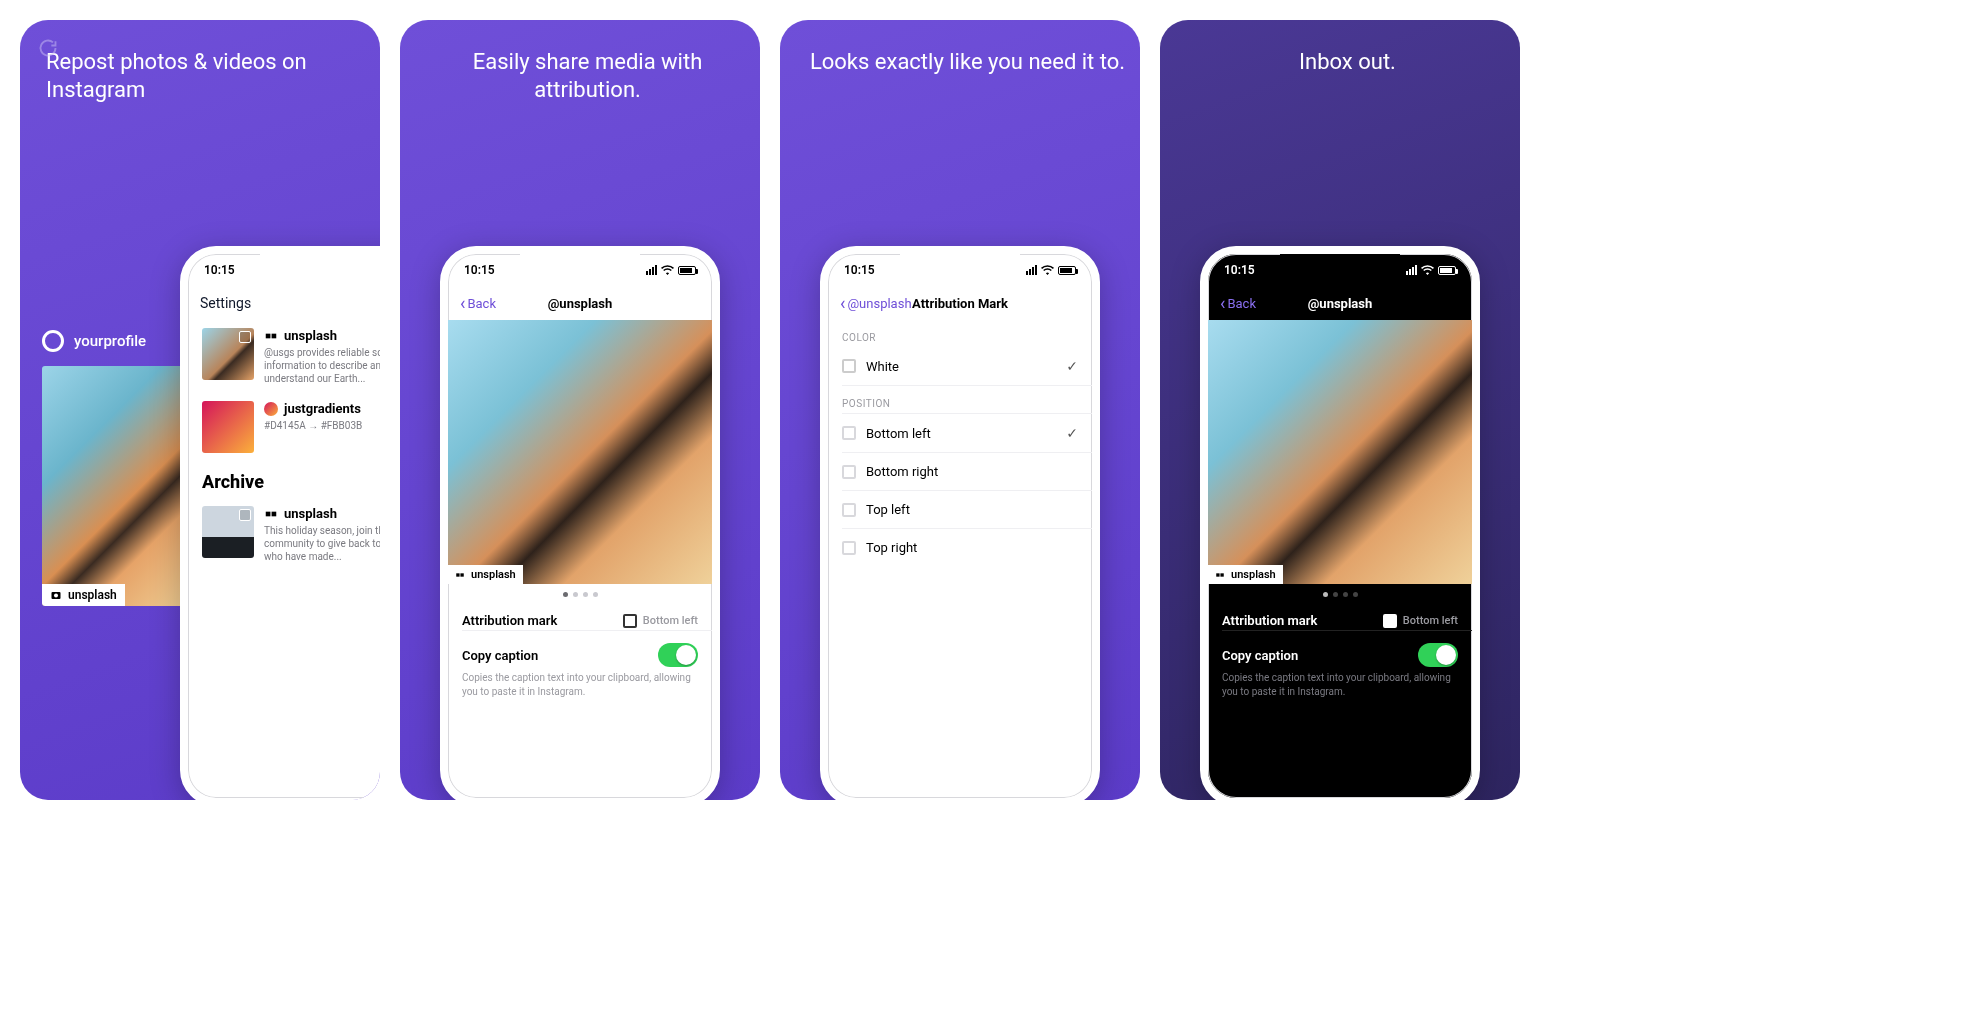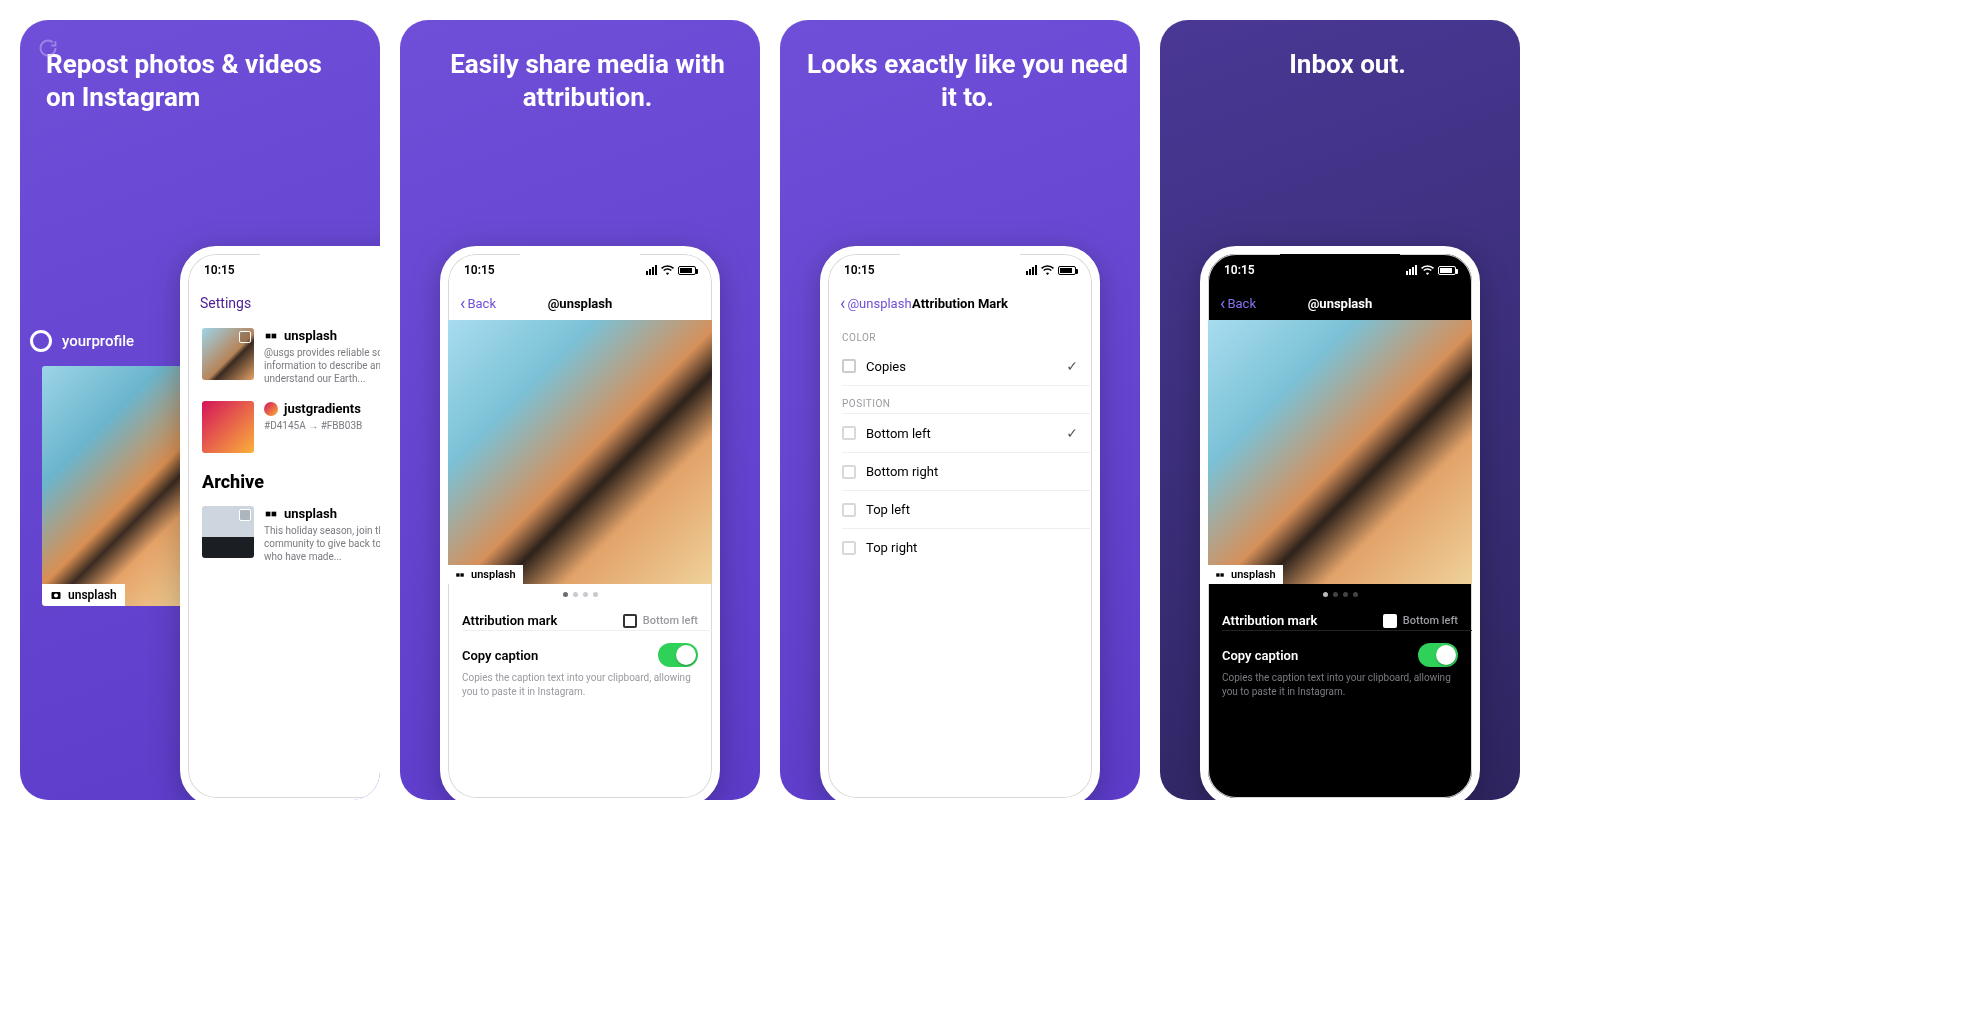"Repost photos & videos on" .headline { font-size: 26px -> 22px; font-weight: 700 -> 400 }
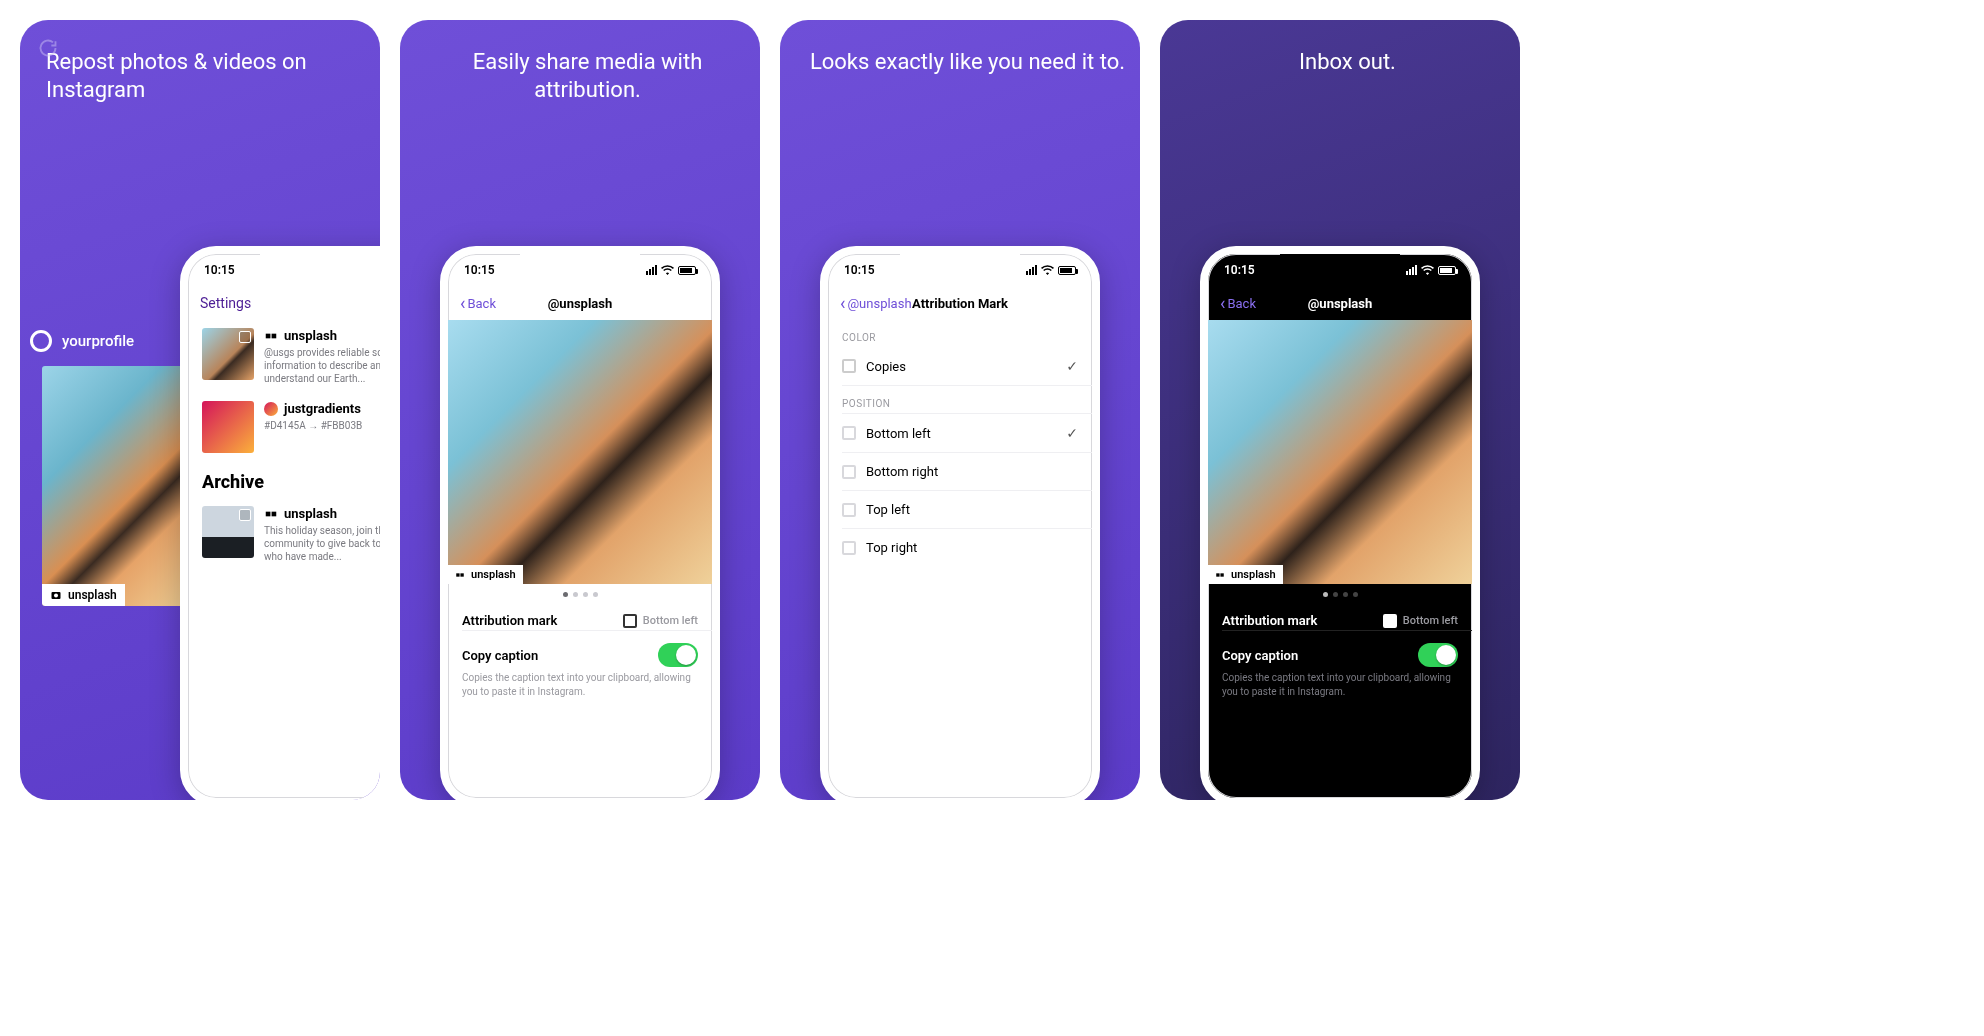"Settings" .settings-link { color: #4c1d95 -> #0f172a }
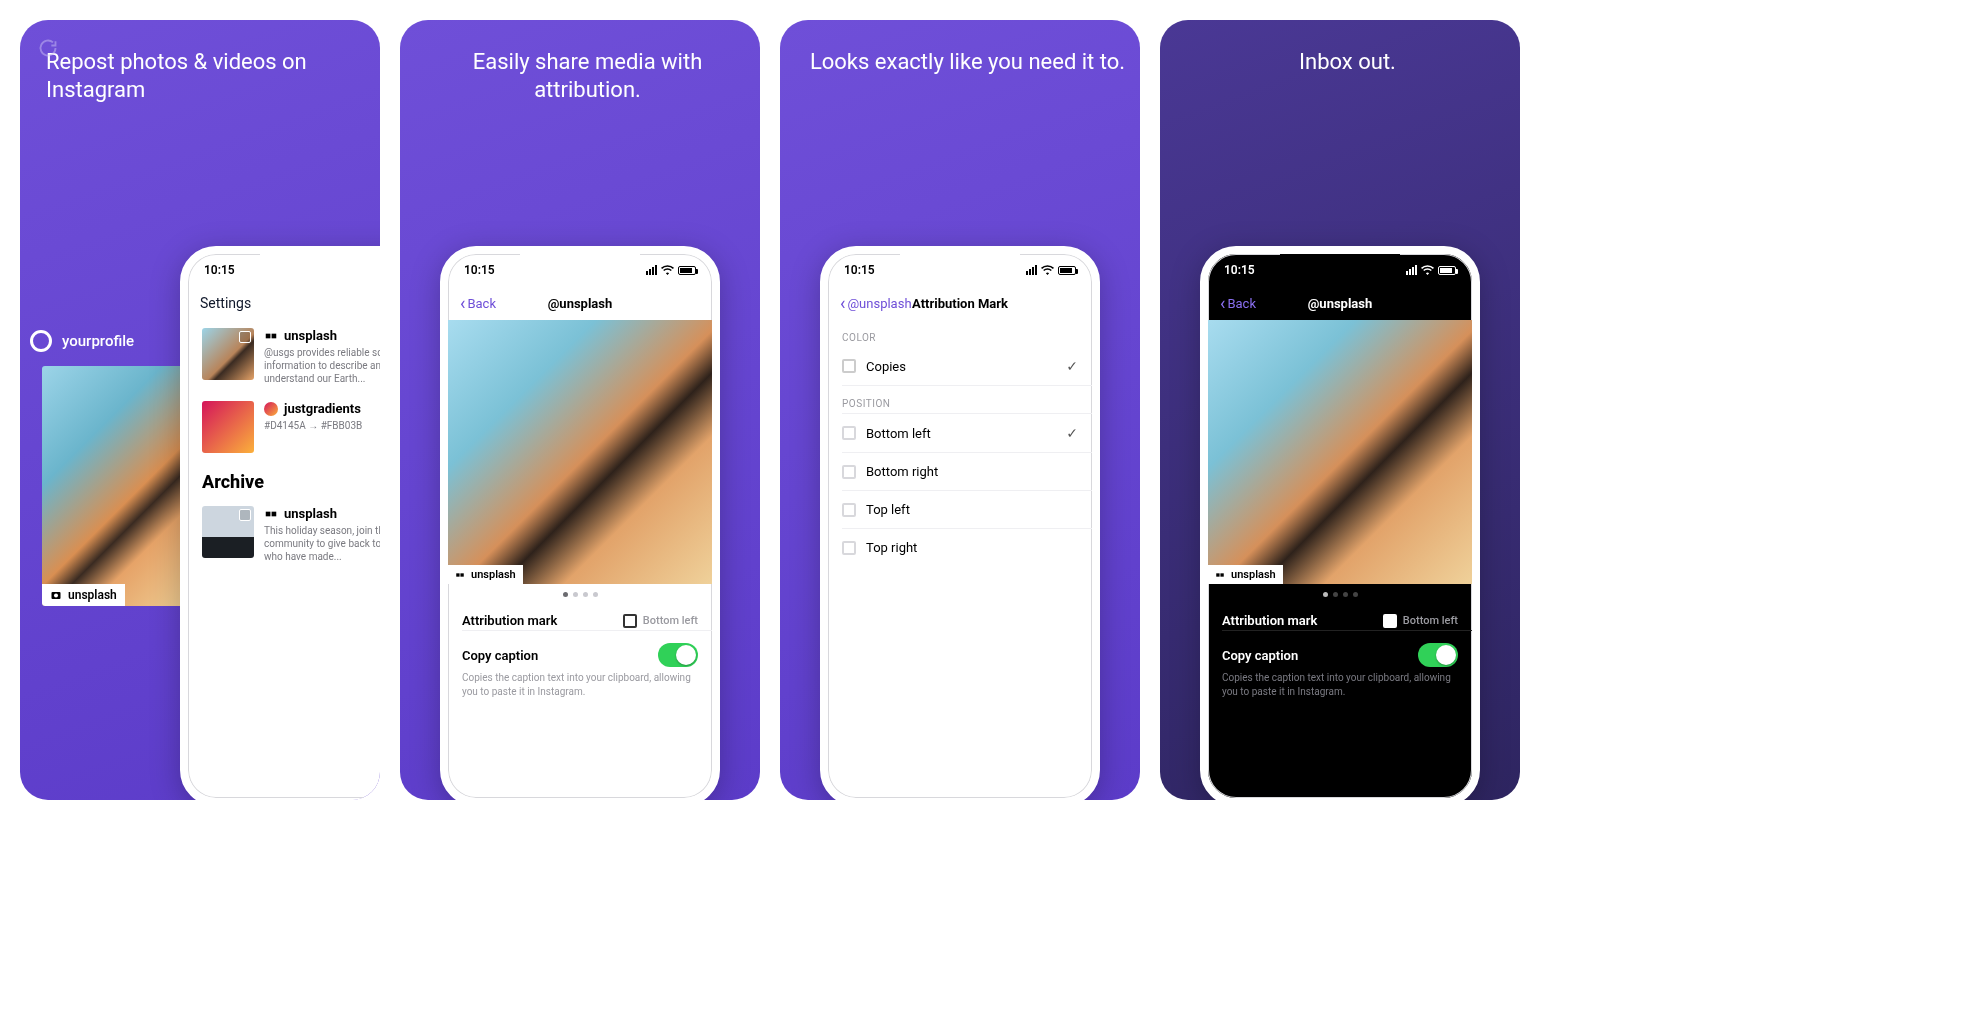"yourprofile" .profile-strip { left: 10px -> 22px }
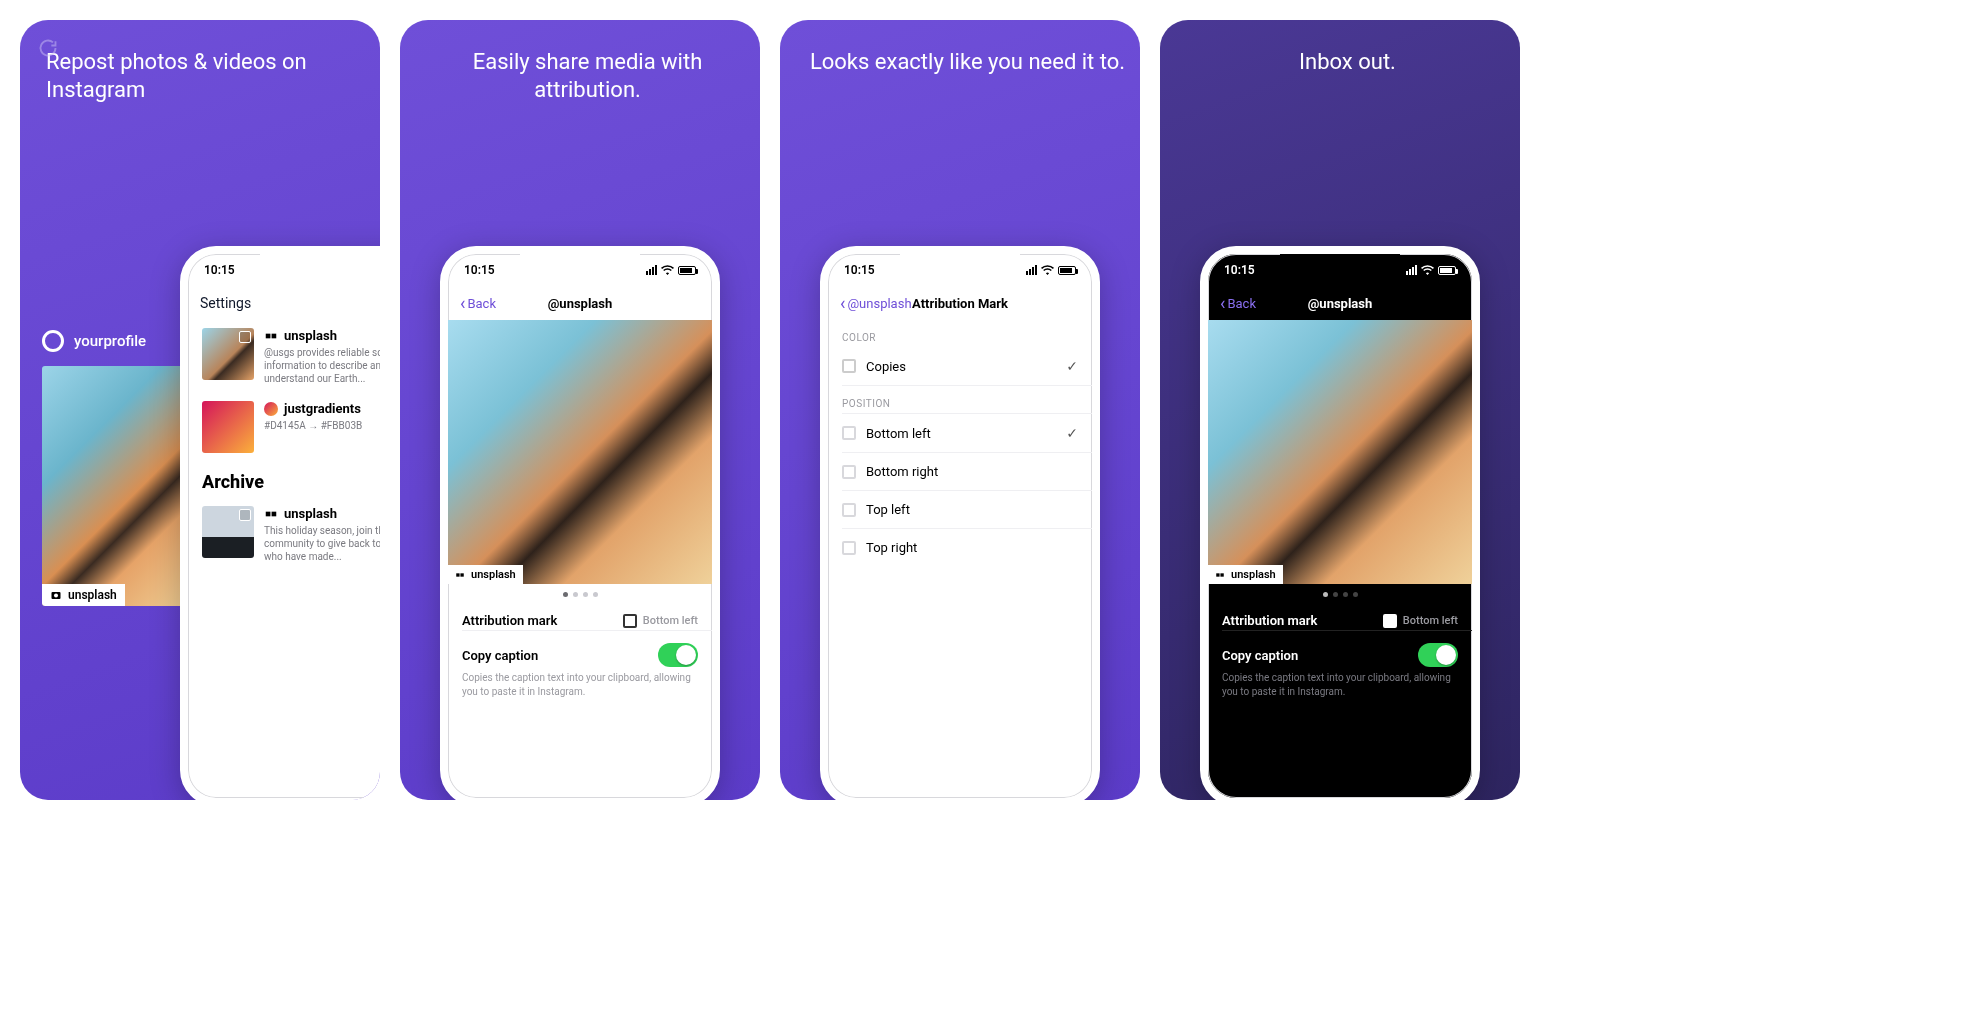"Copies" span { text: Copies -> White }
